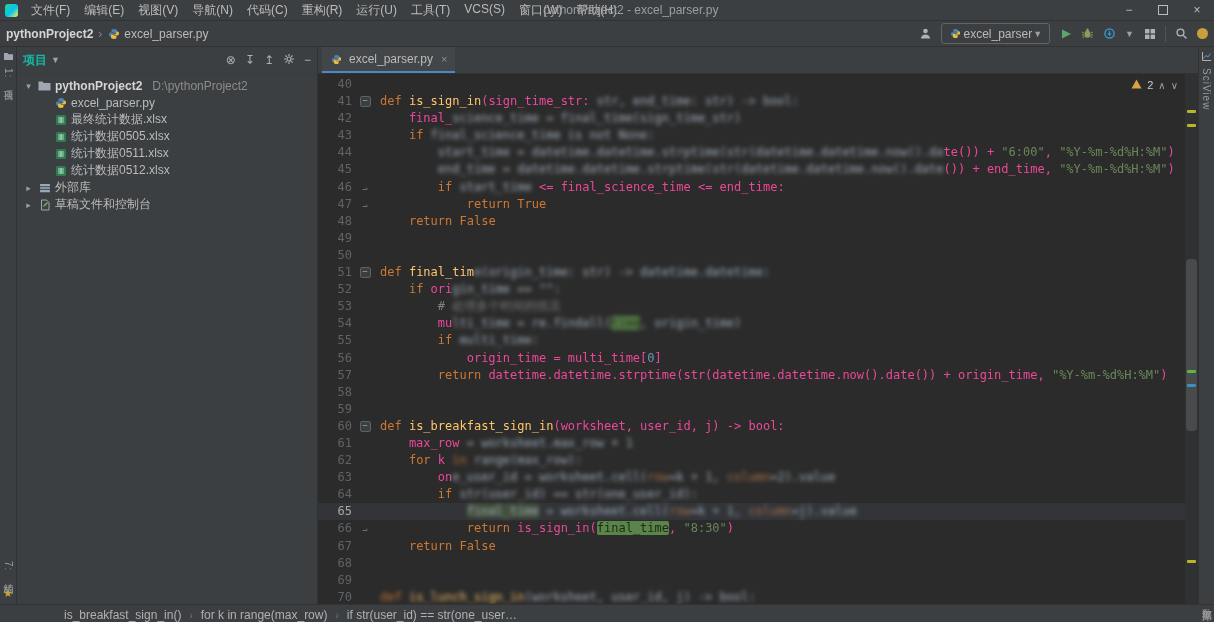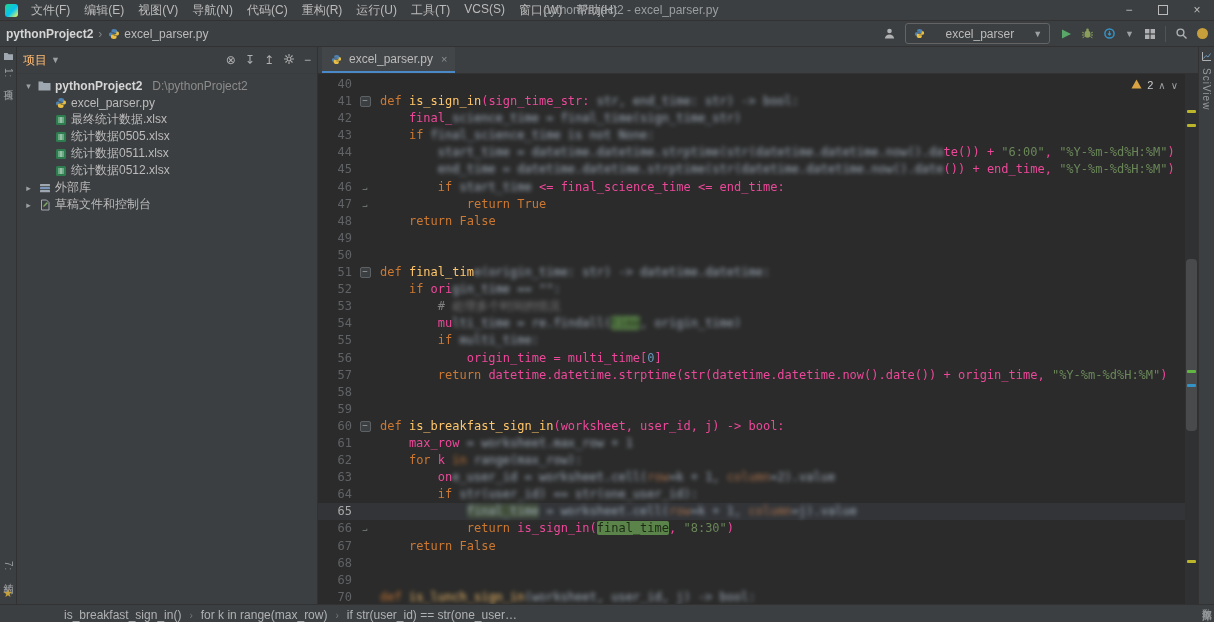"excel_parser" .runcombo { gap: 19px -> 1px }
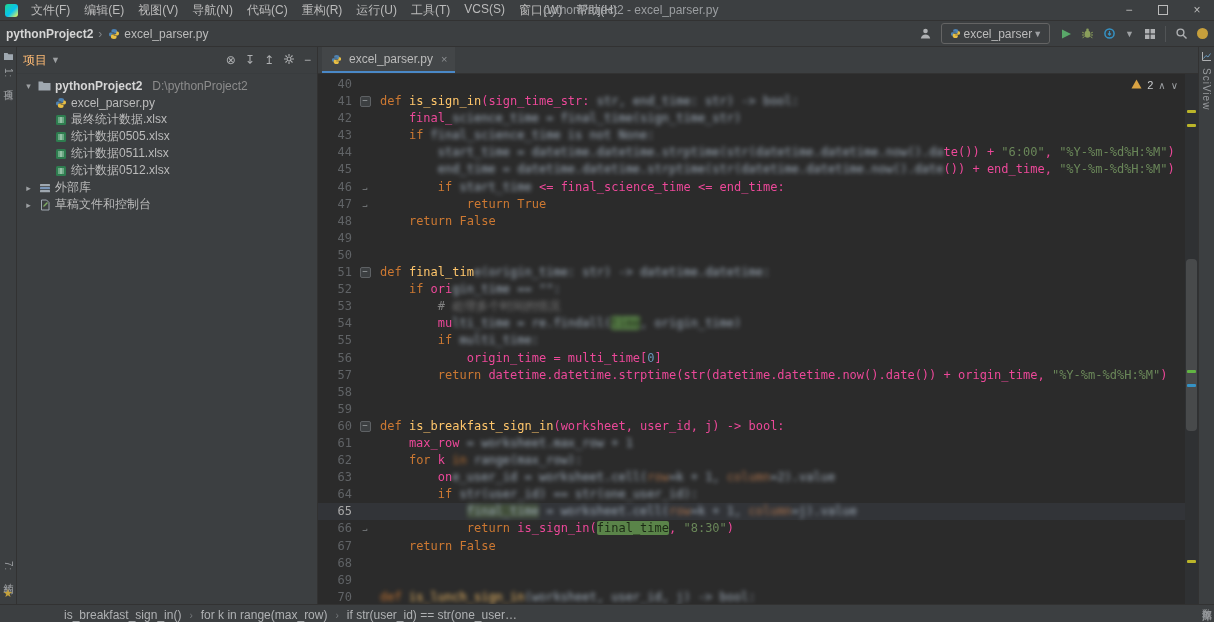"项目" .phead .title { color: #fdba74 -> #14b8a6; font-weight: normal -> bold }
